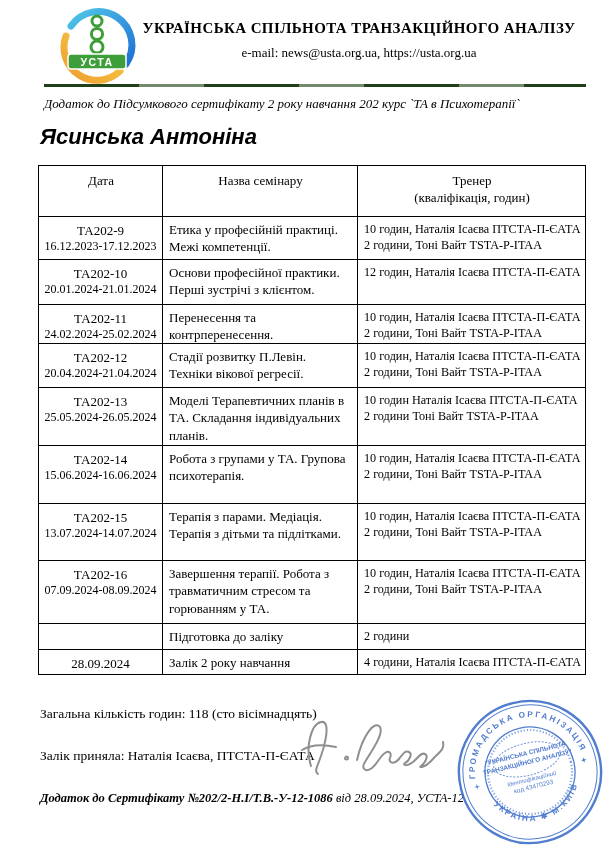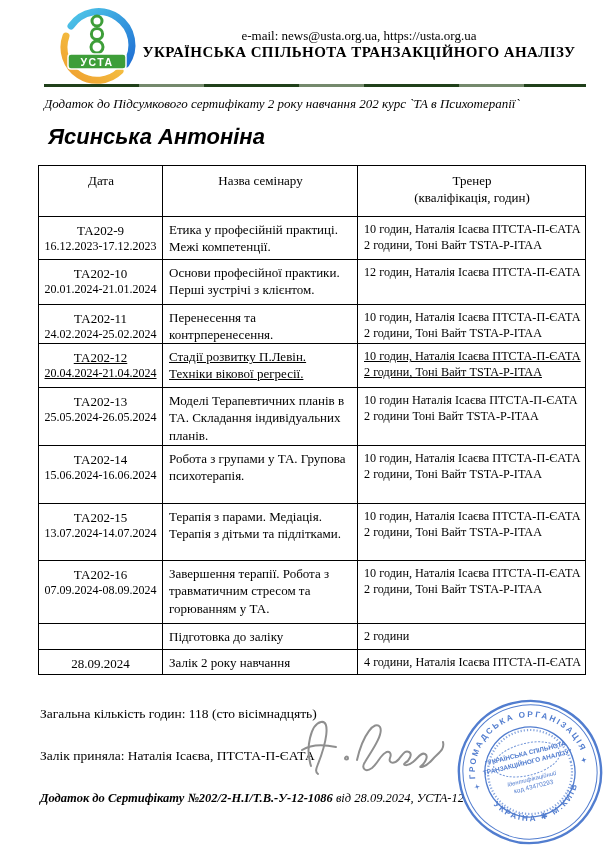"e-mail: news@usta.org.ua," div { order: before "УКРАЇНСЬКА СПІЛЬНОТА ТРАНЗАКЦІЙНОГО" -> after "УКРАЇНСЬКА СПІЛЬНОТА ТРАНЗАКЦІЙНОГО" }
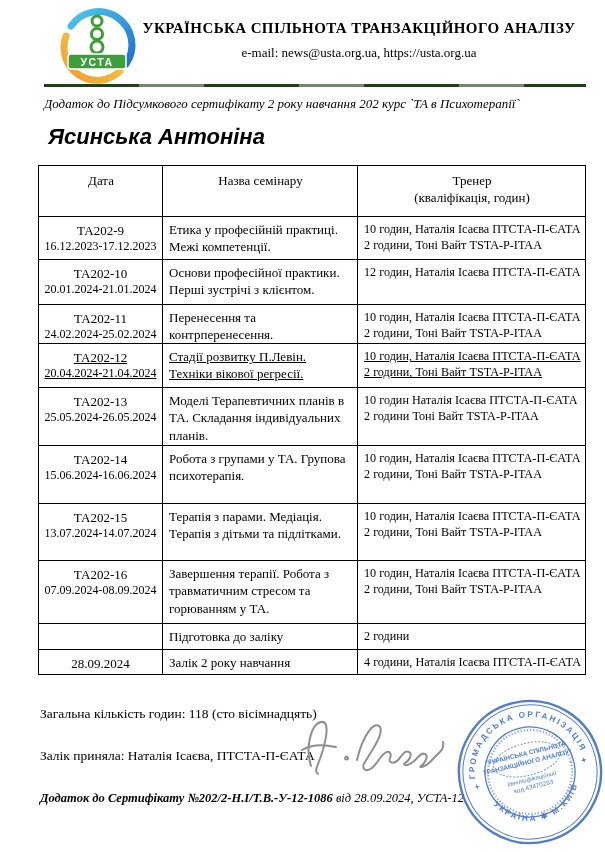"Ясинська Антоніна" #student-name { left: 48px -> 40px }
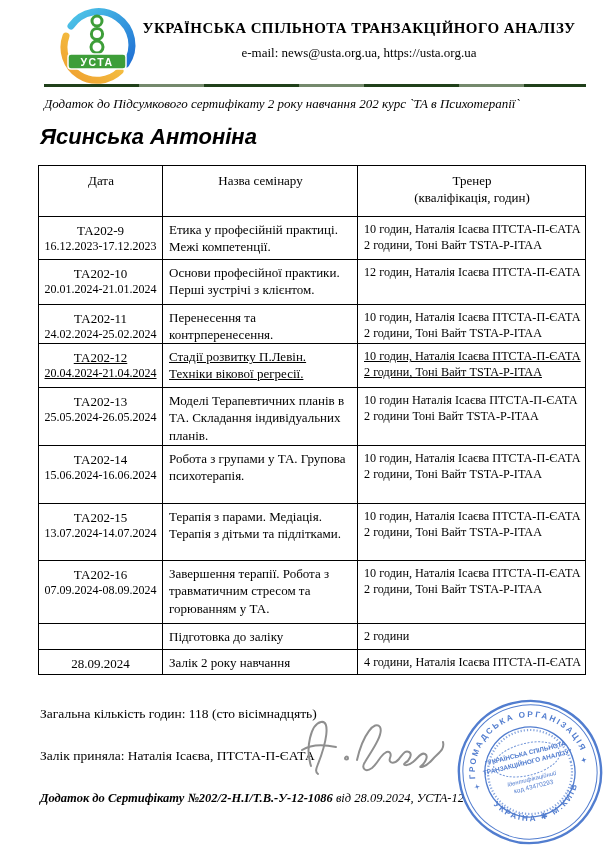"ТА202-12" tr { text-decoration: underline -> none }
